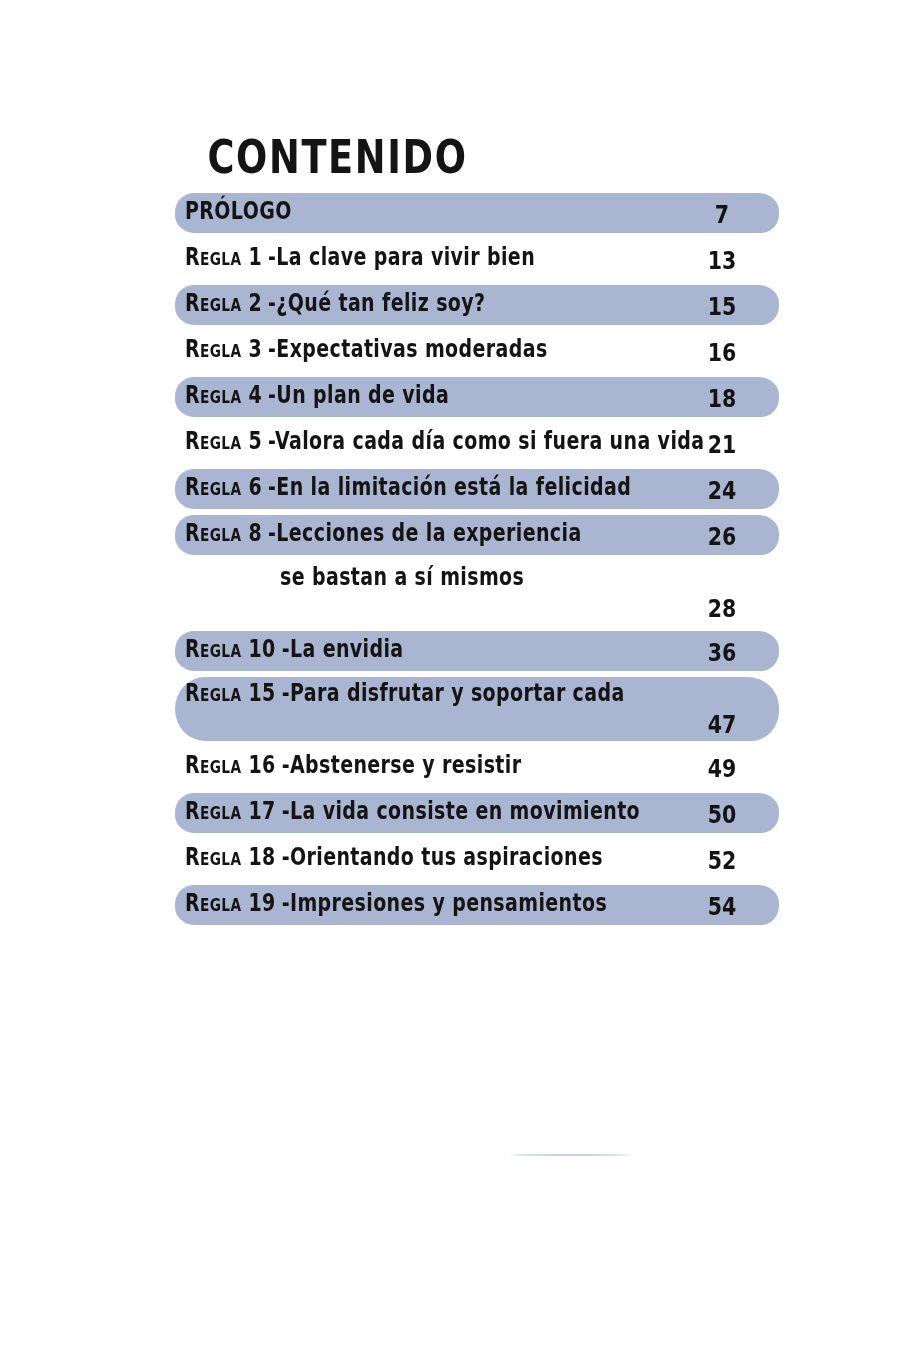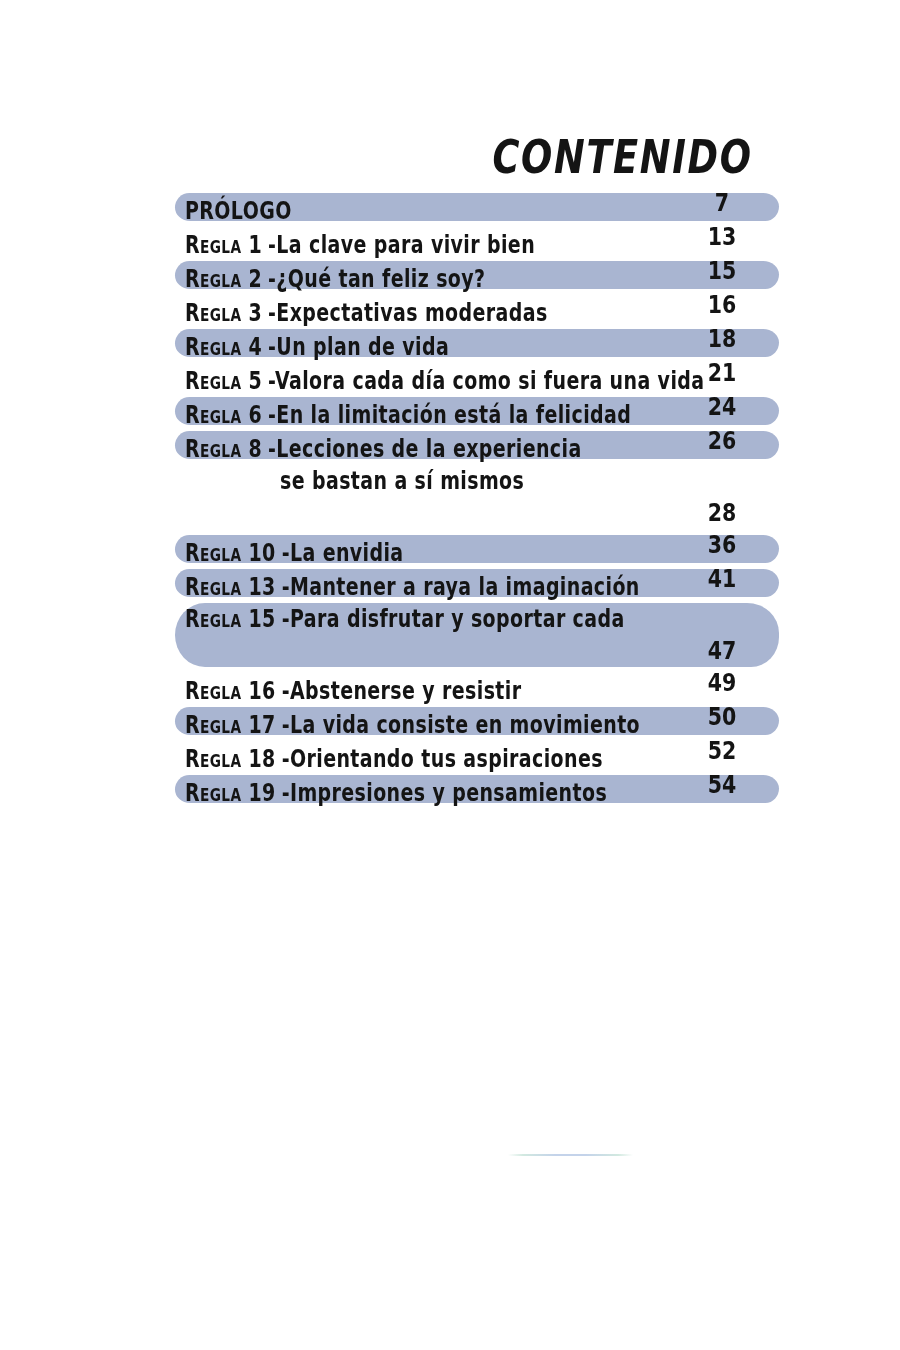"CONTENIDO" .title { font-style: italic -> none; text-align: right -> left }
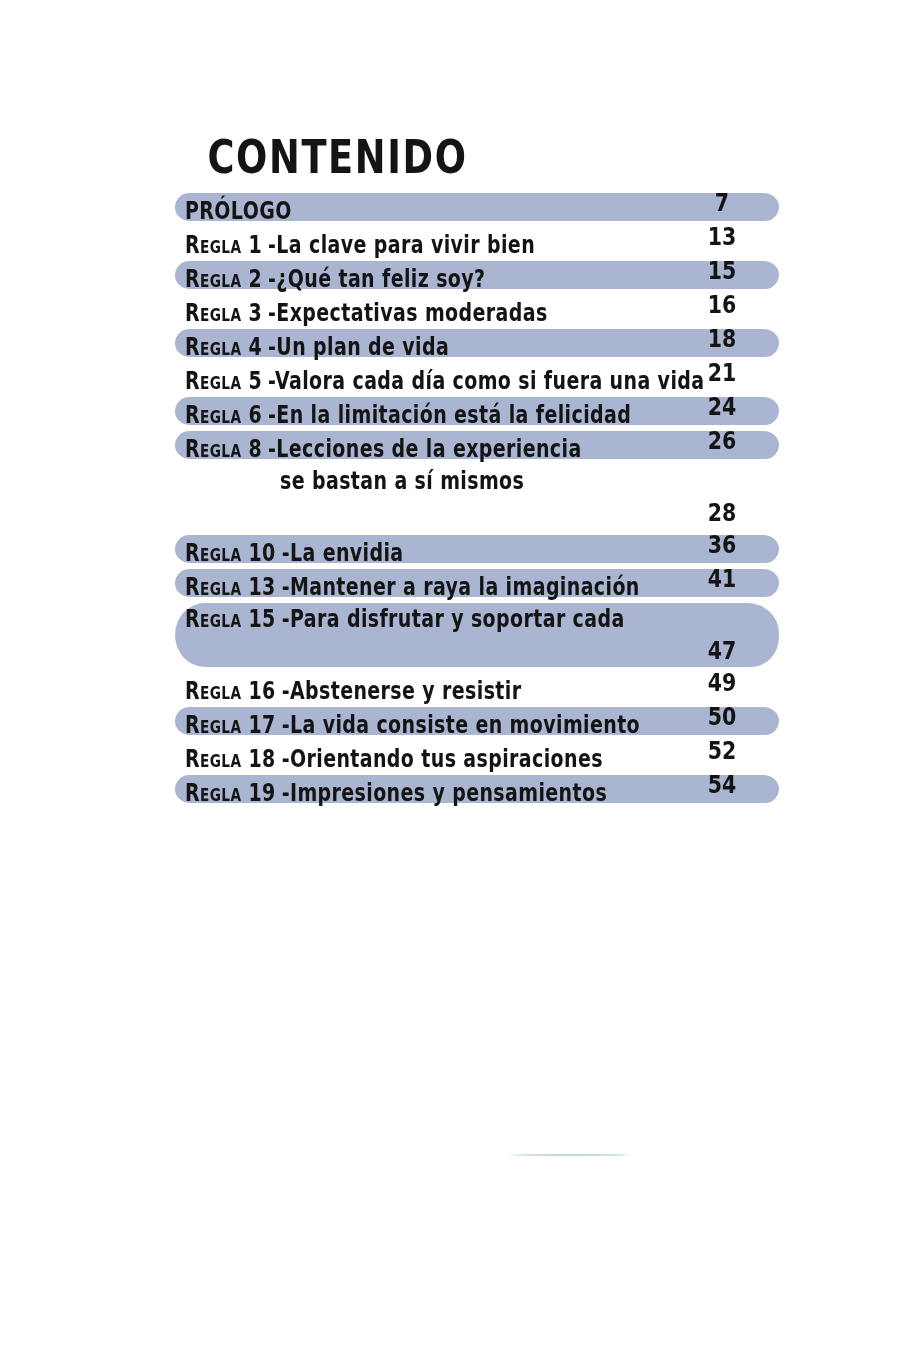"PRÓLOGO" .row { height: 28px -> 40px }
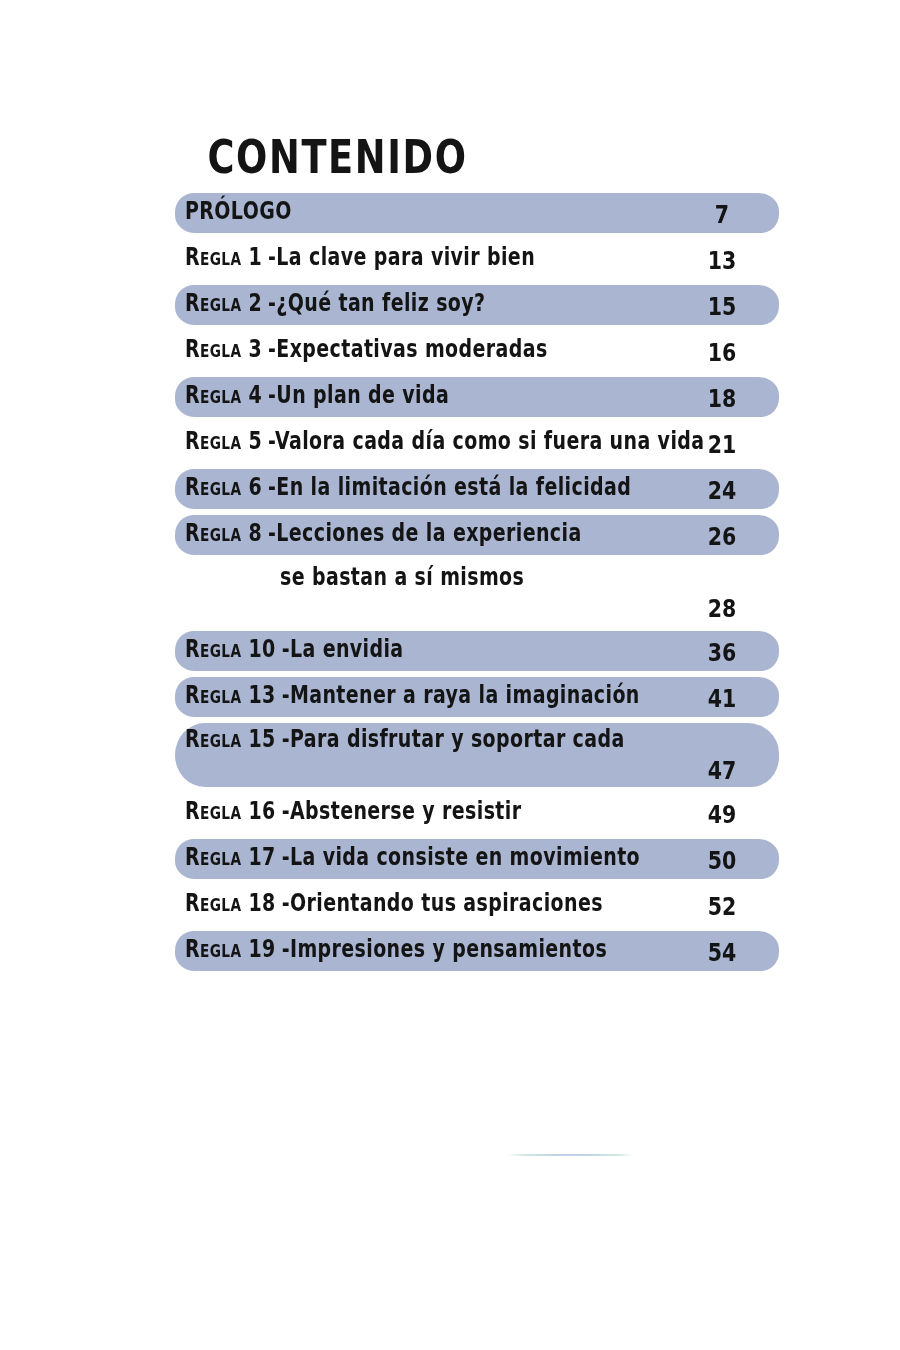"Regla 13 -Mantener a raya" div.row { html: <div> <div><span><span>Regla 13</span><span>-Mantener a raya la imaginación</span></span></div> <span>41</span> </div> -> none }
